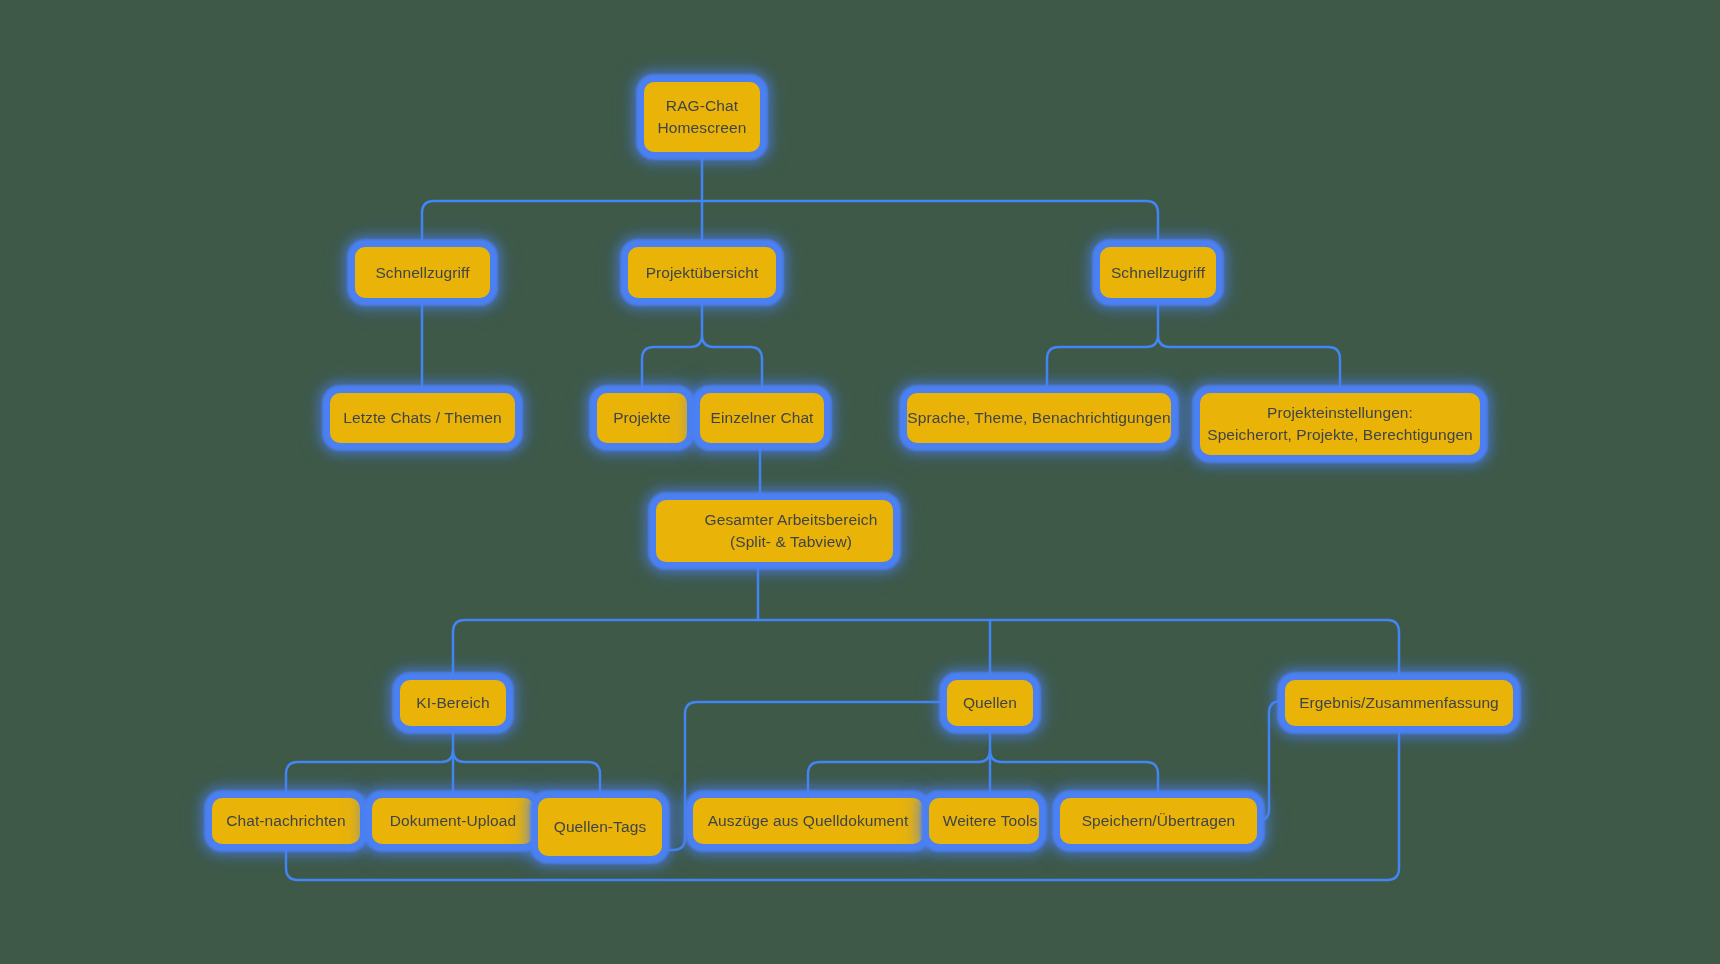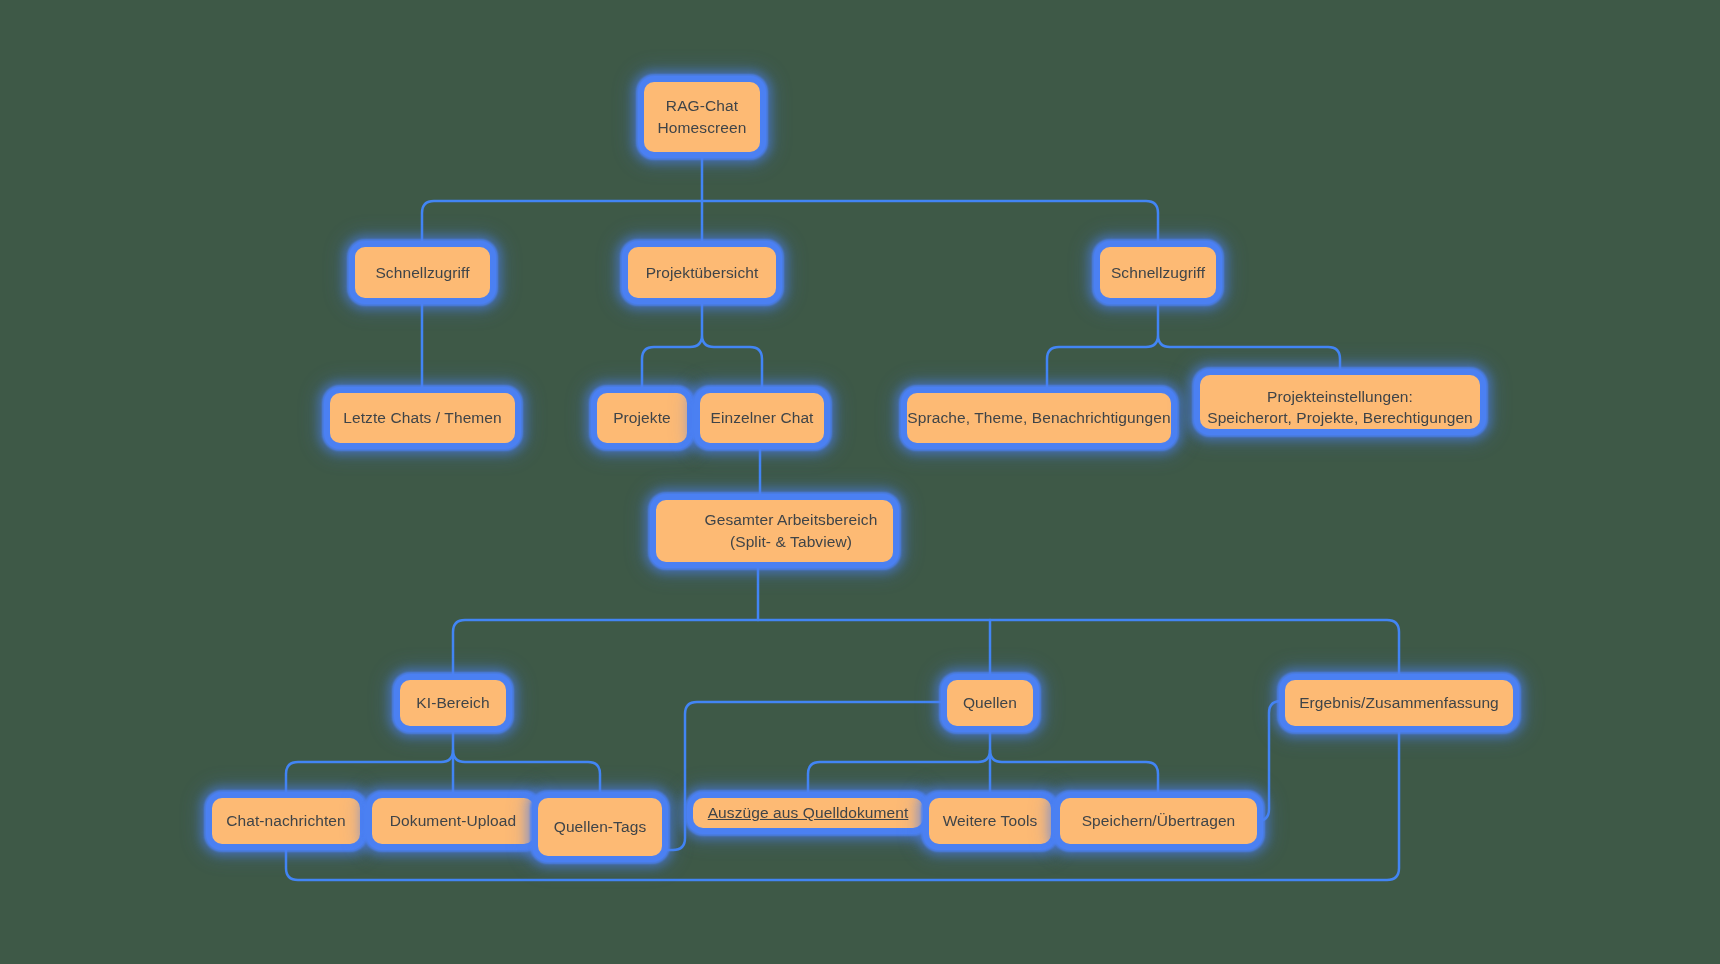"RAG-Chat" .node { background: #fdba74 -> #eab308 }
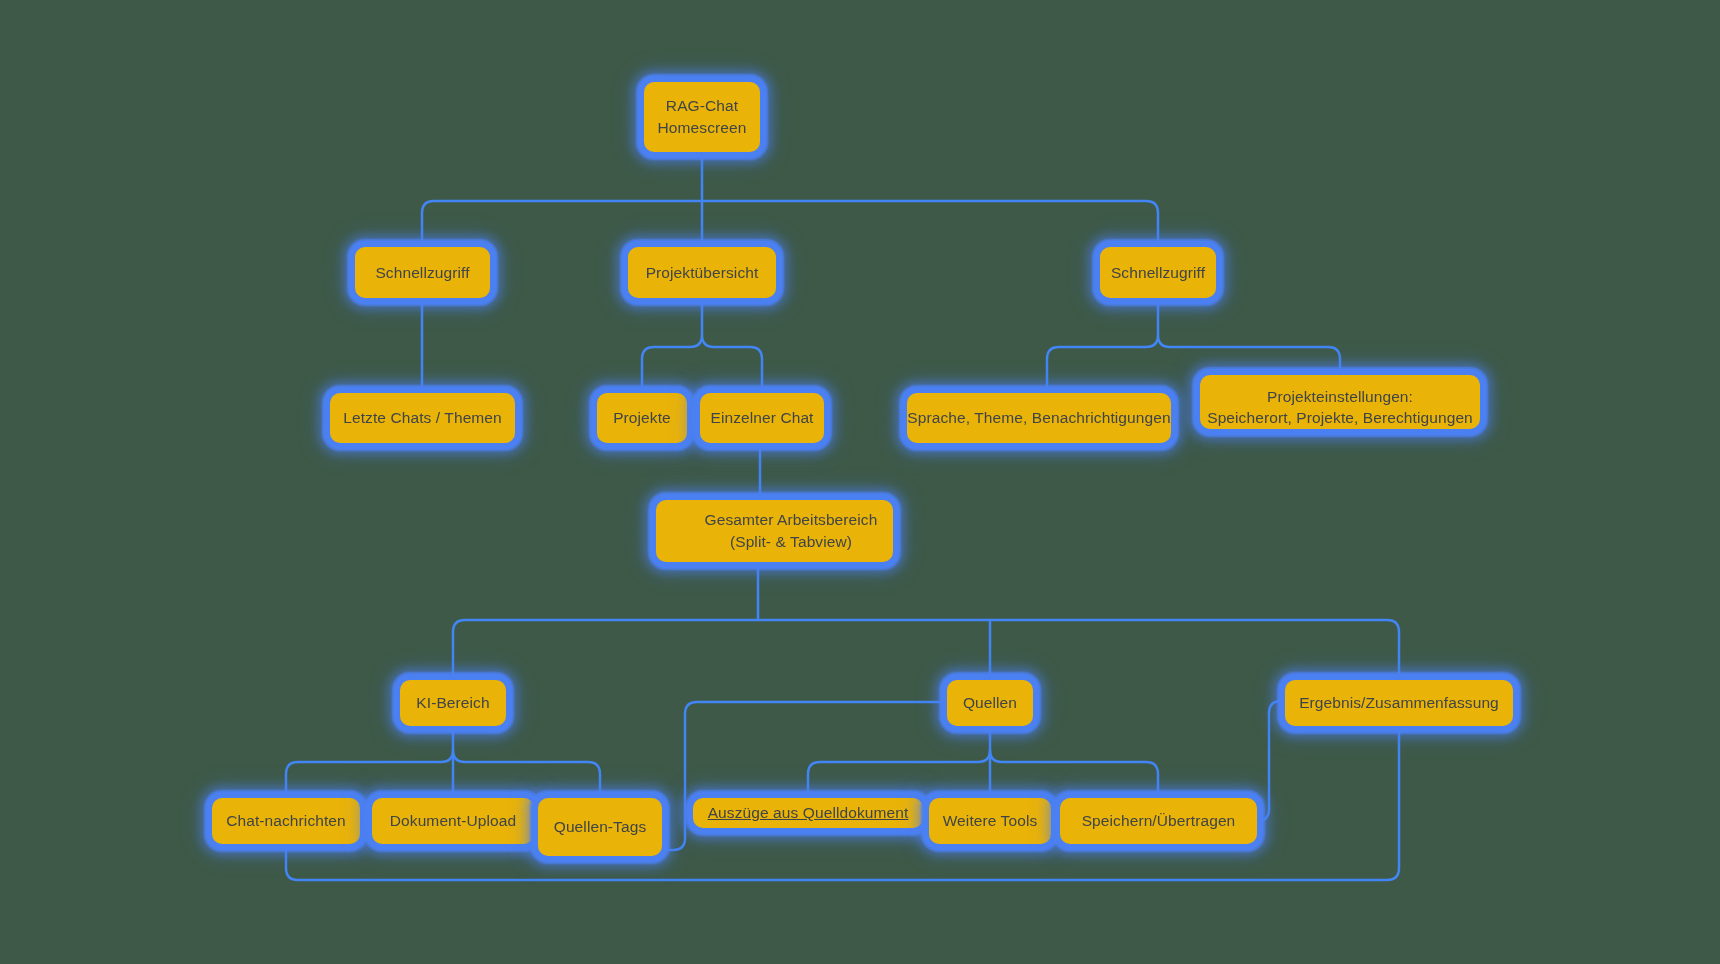"Projekteinstellungen:" div.node { height: 54px -> 62px; justify-content: flex-end -> none; top: 375px -> 393px }
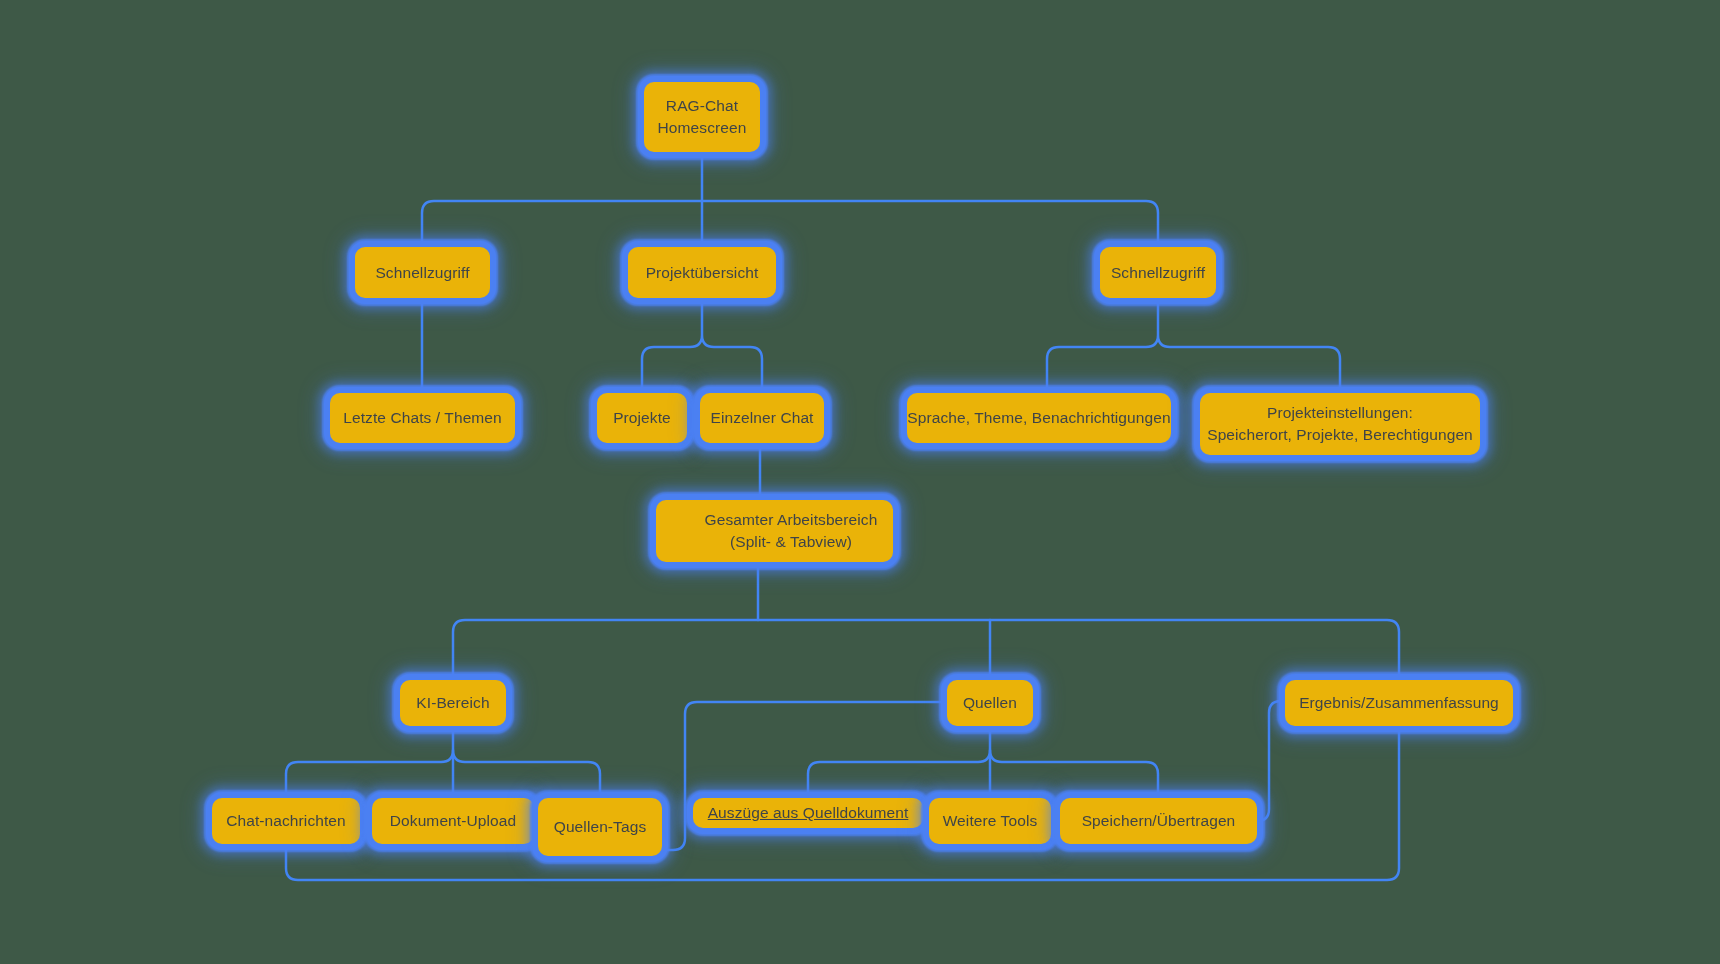"Auszüge aus Quelldokument" div.node { height: 30px -> 46px; text-decoration: underline -> none }
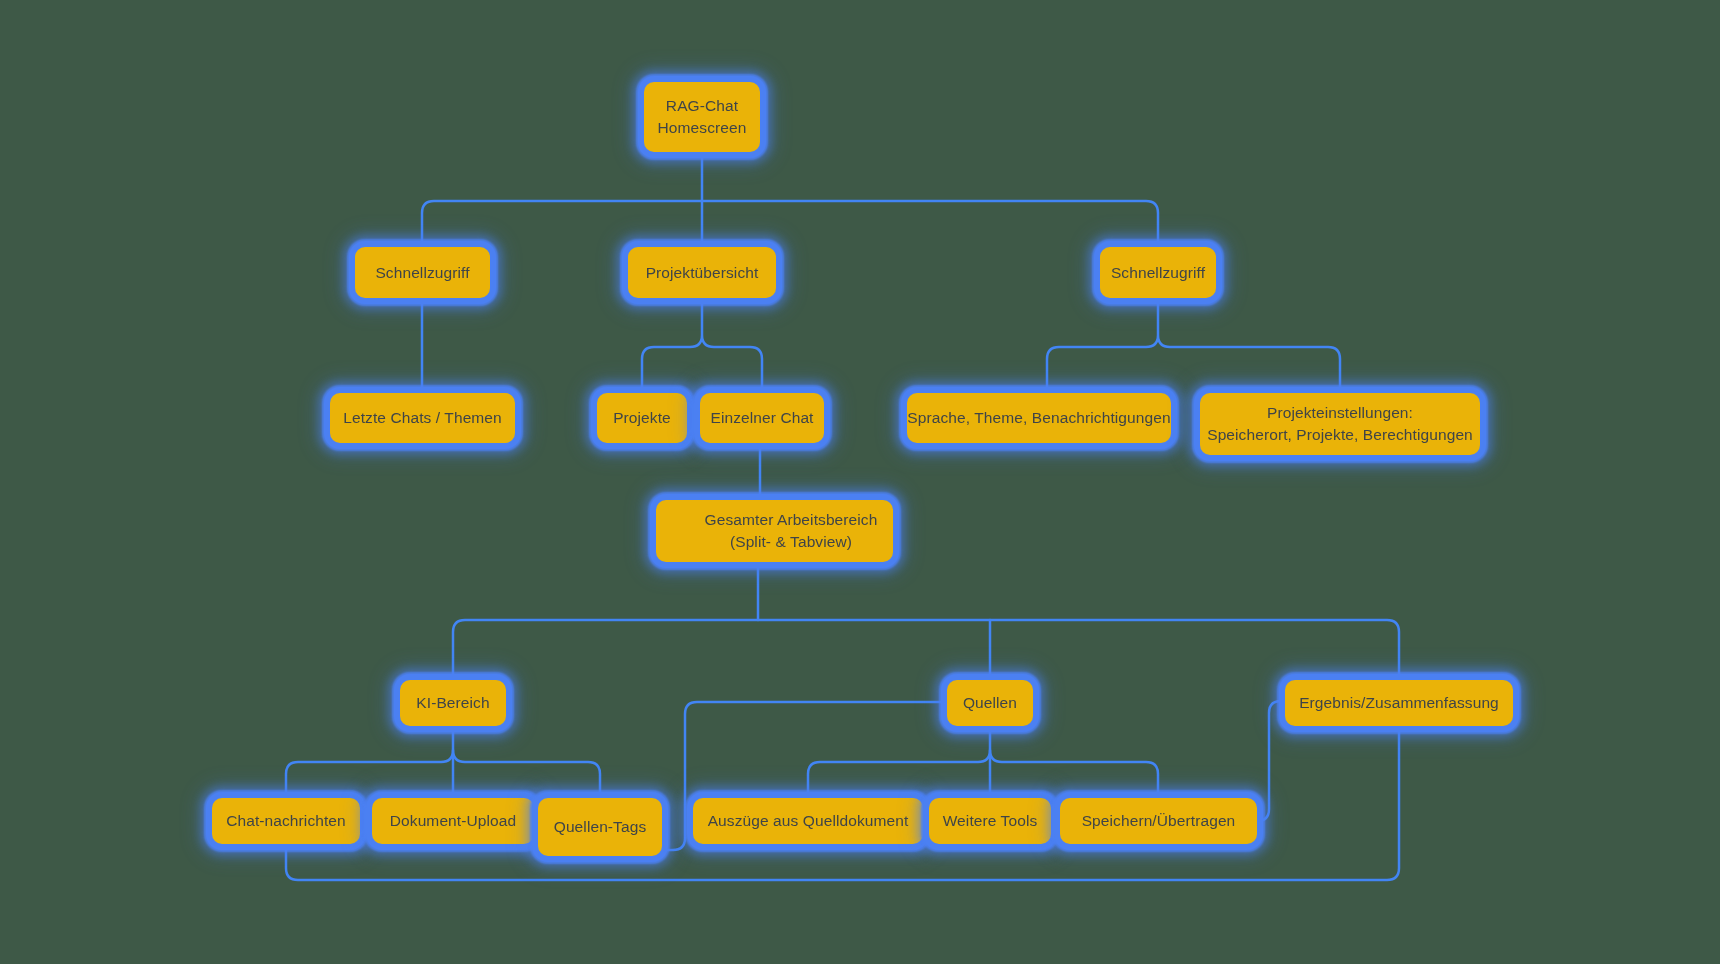"Weitere Tools" div.node { padding-left: none -> 12px; width: 122px -> 98px }
